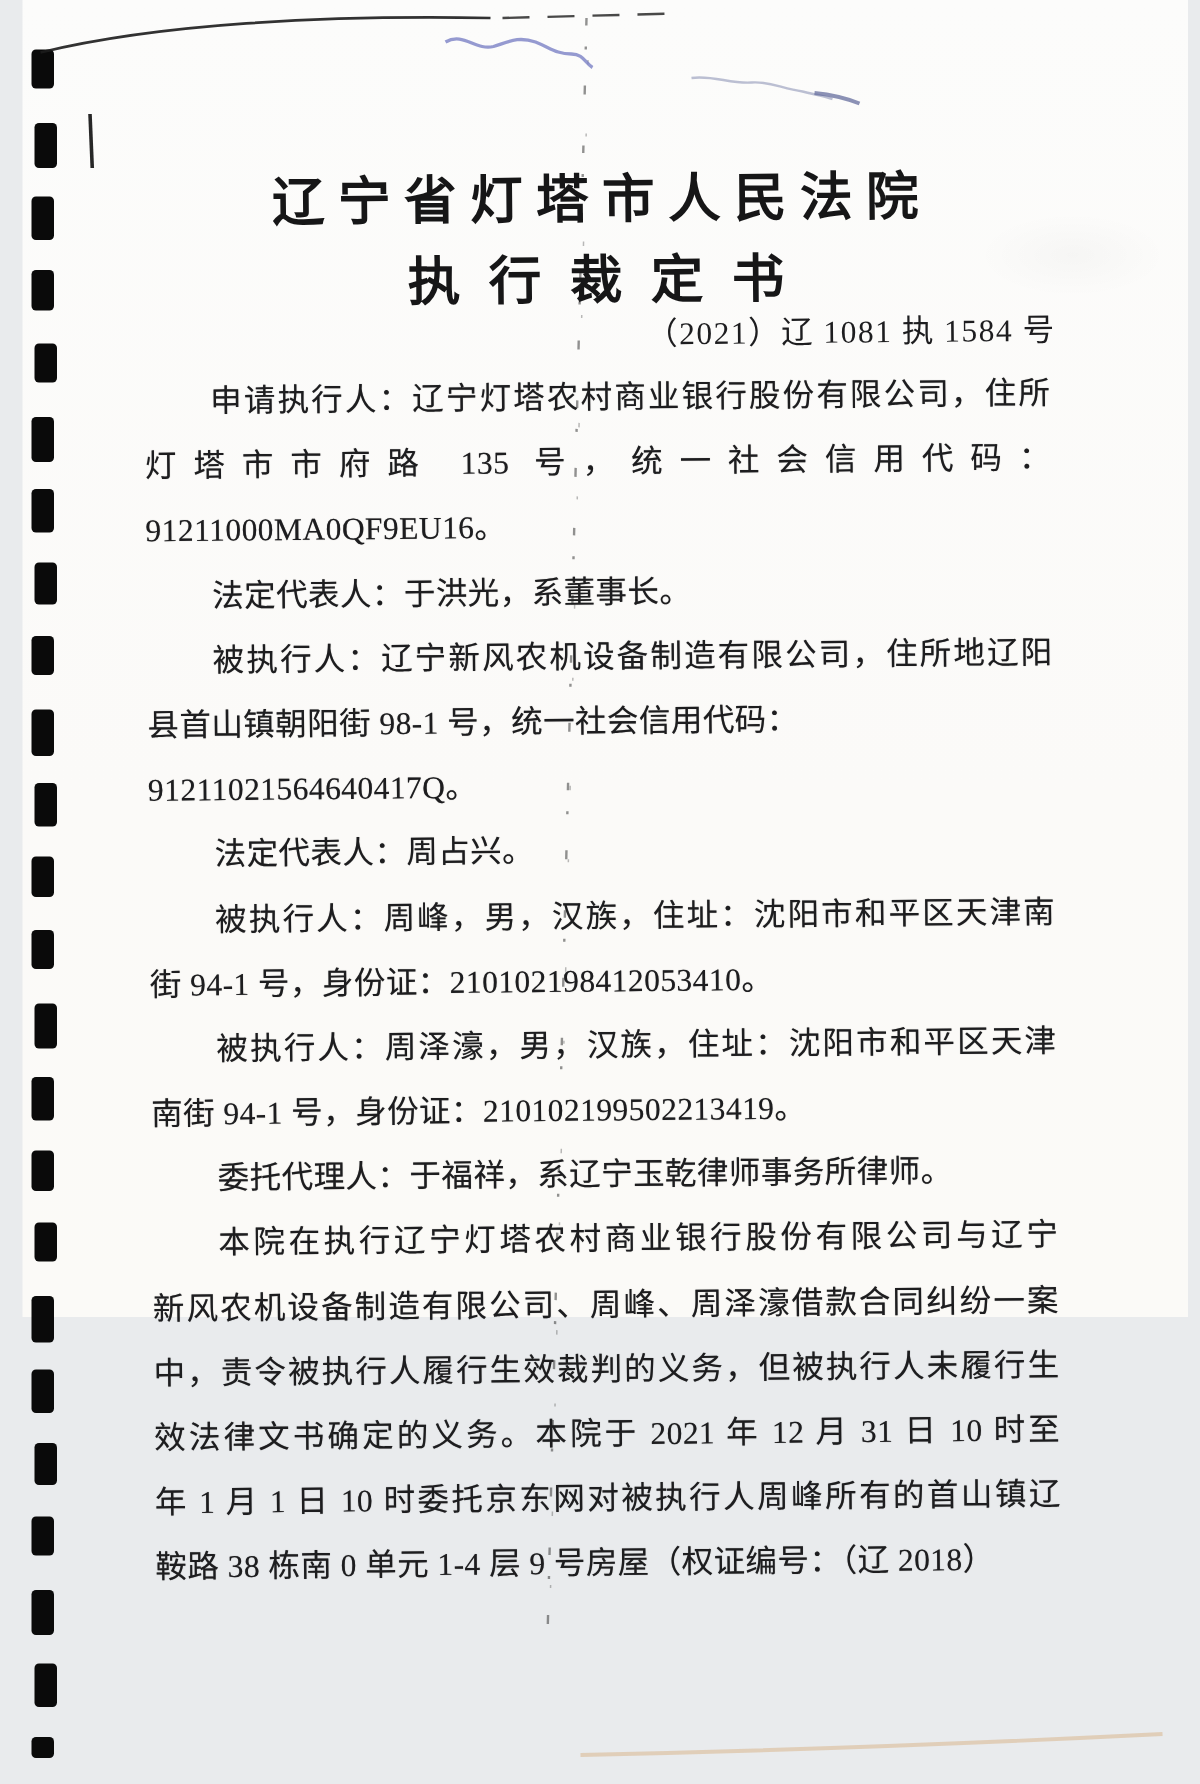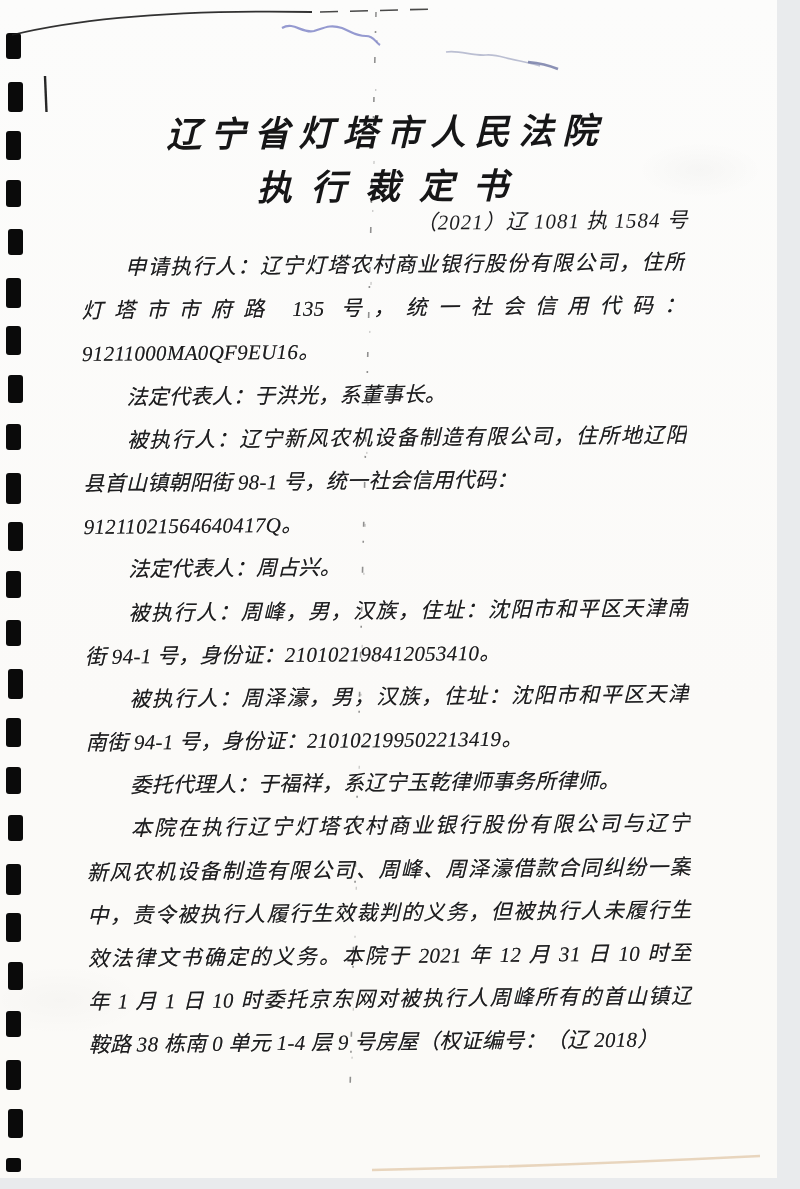"辽宁省灯塔市人民法院" .paper { font-style: italic -> none; height: 1178px -> 878px; left: 0 -> 15px }
